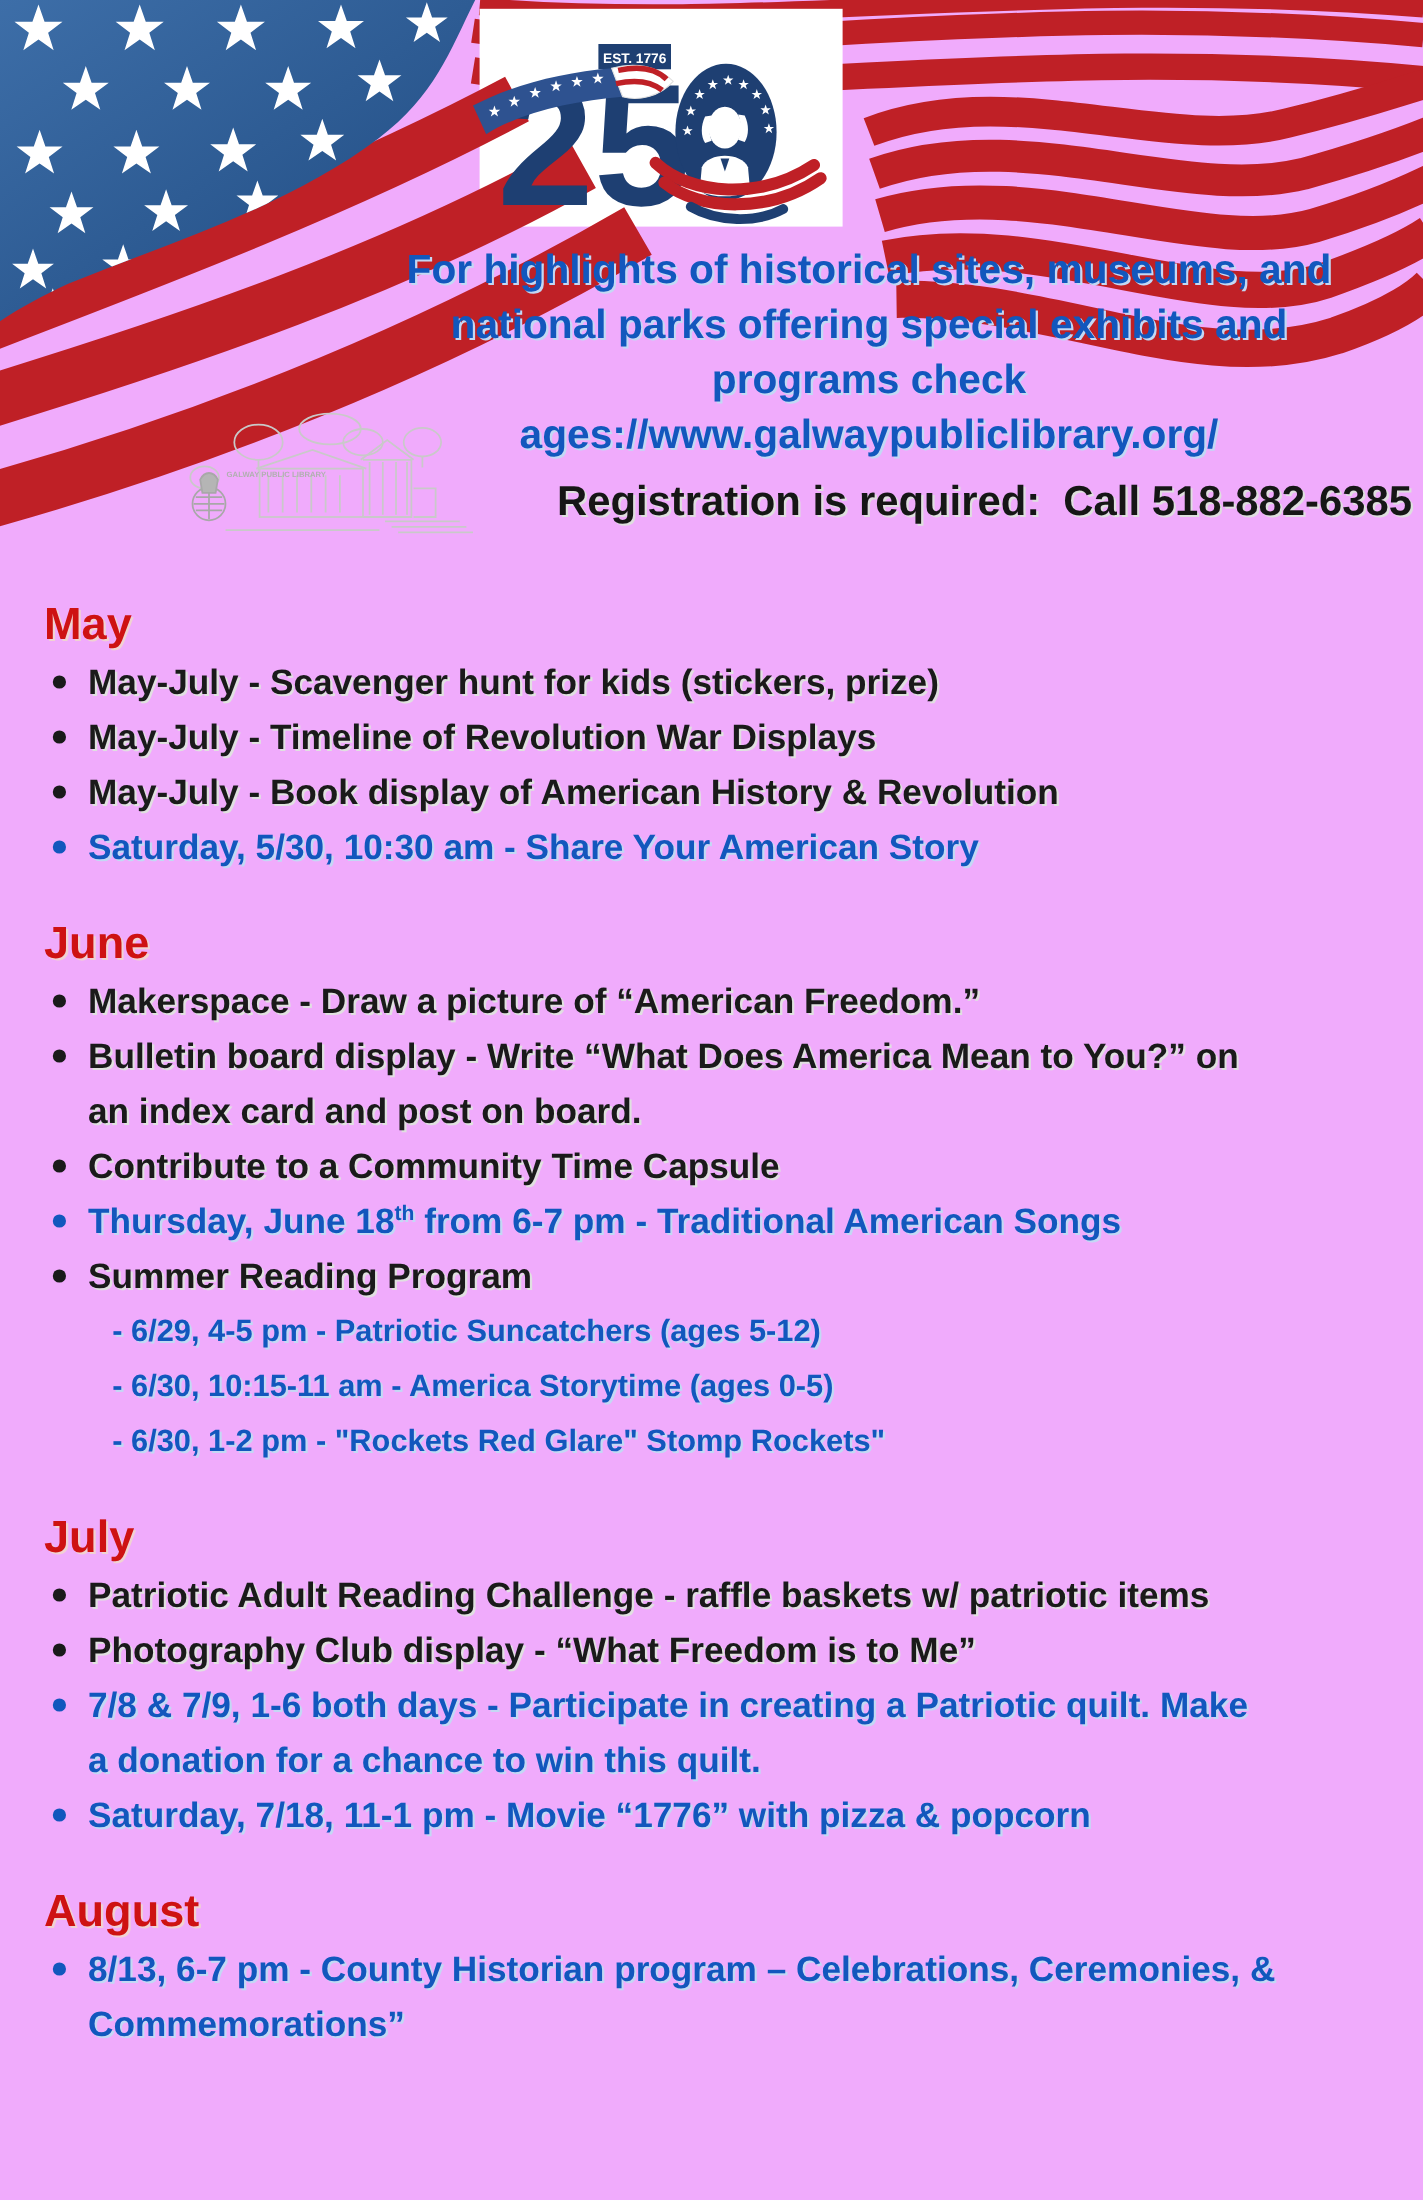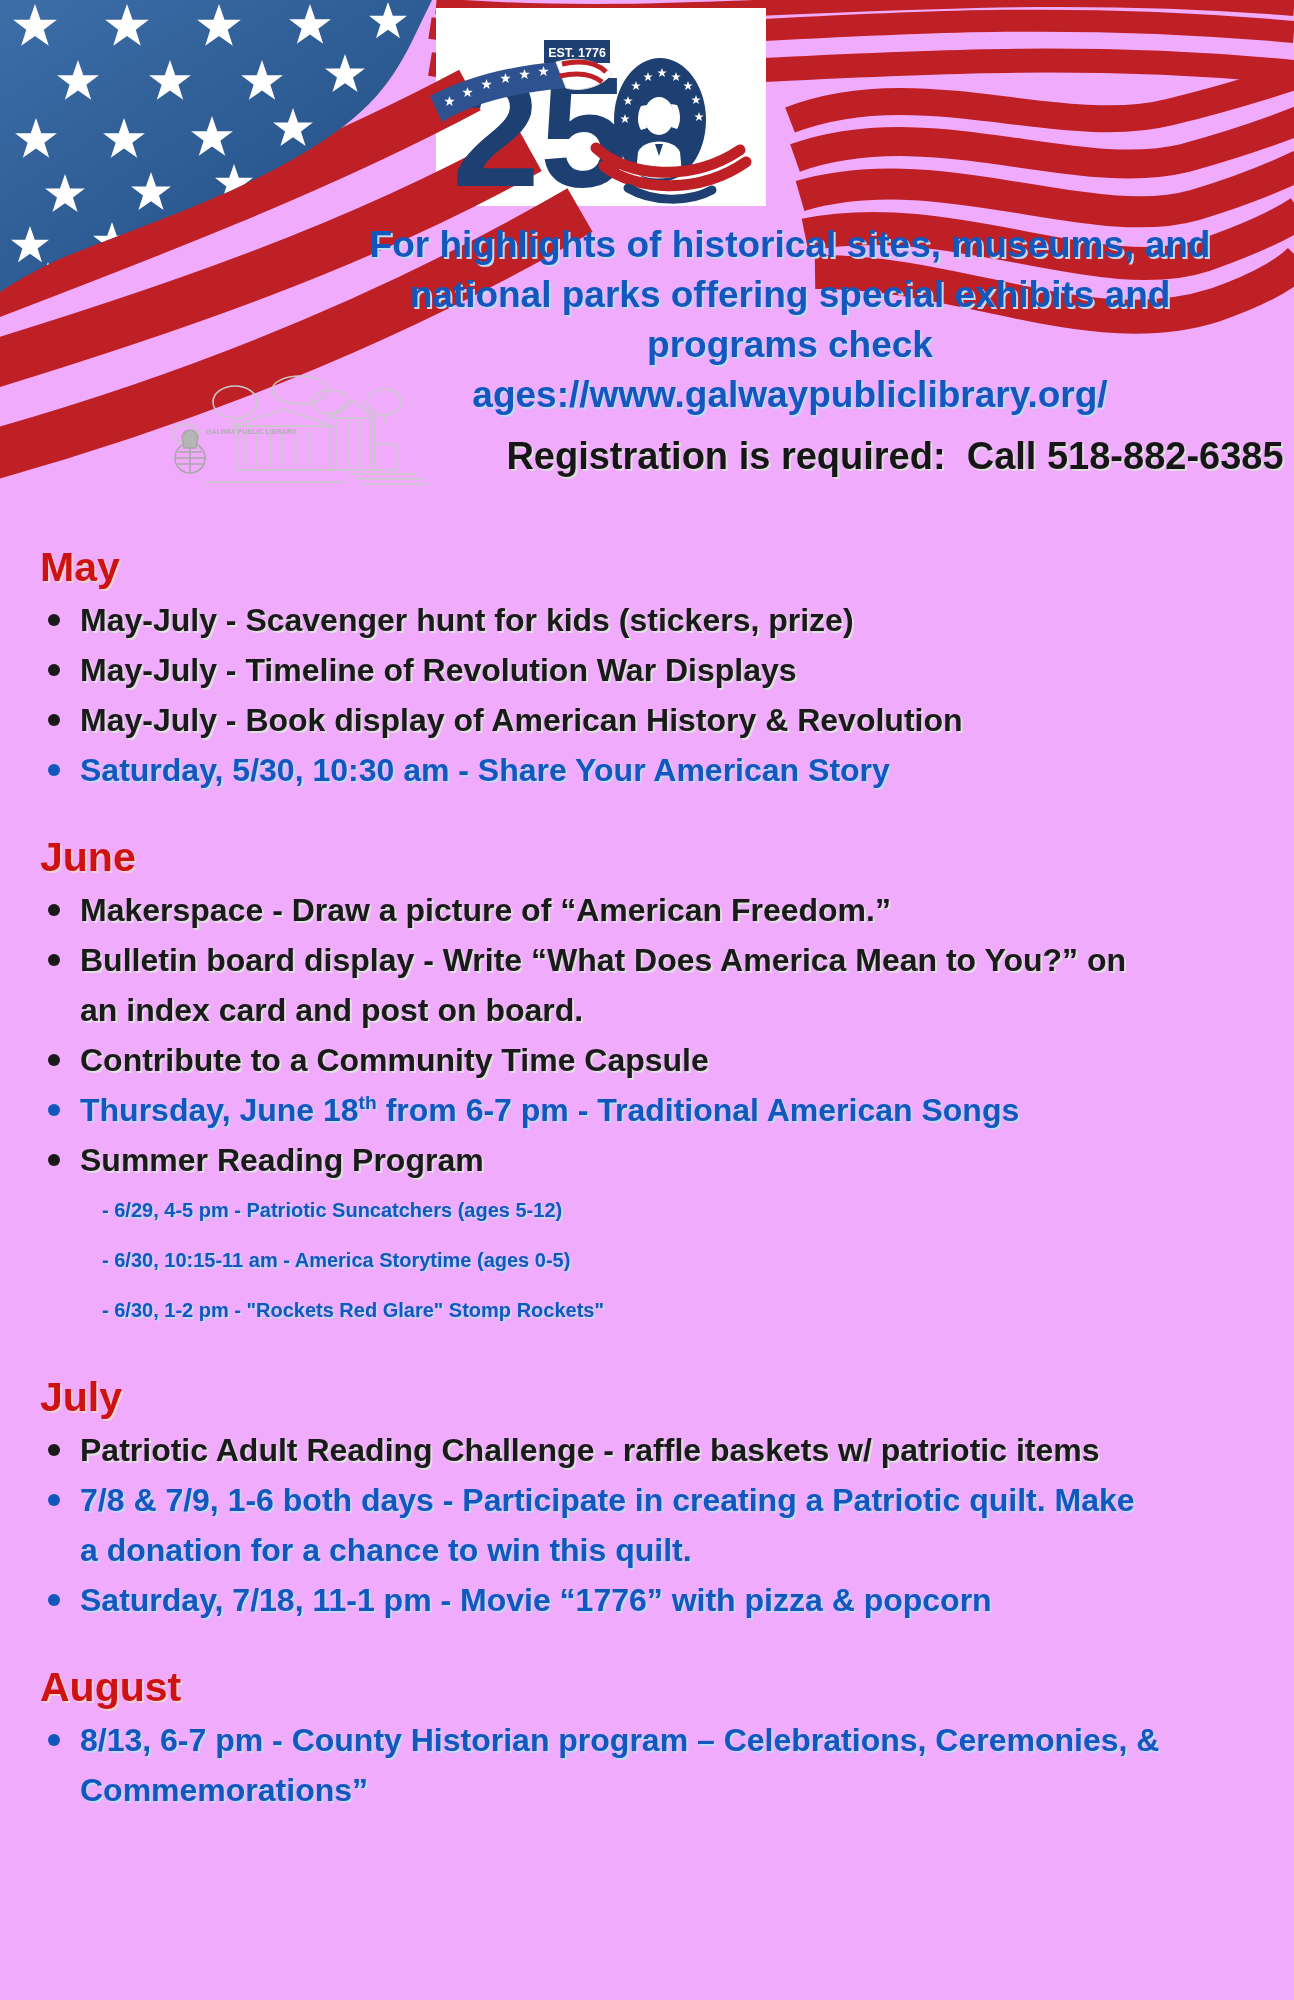"- 6/29, 4-5 pm -" .sub { font-size: 20px -> 28px }
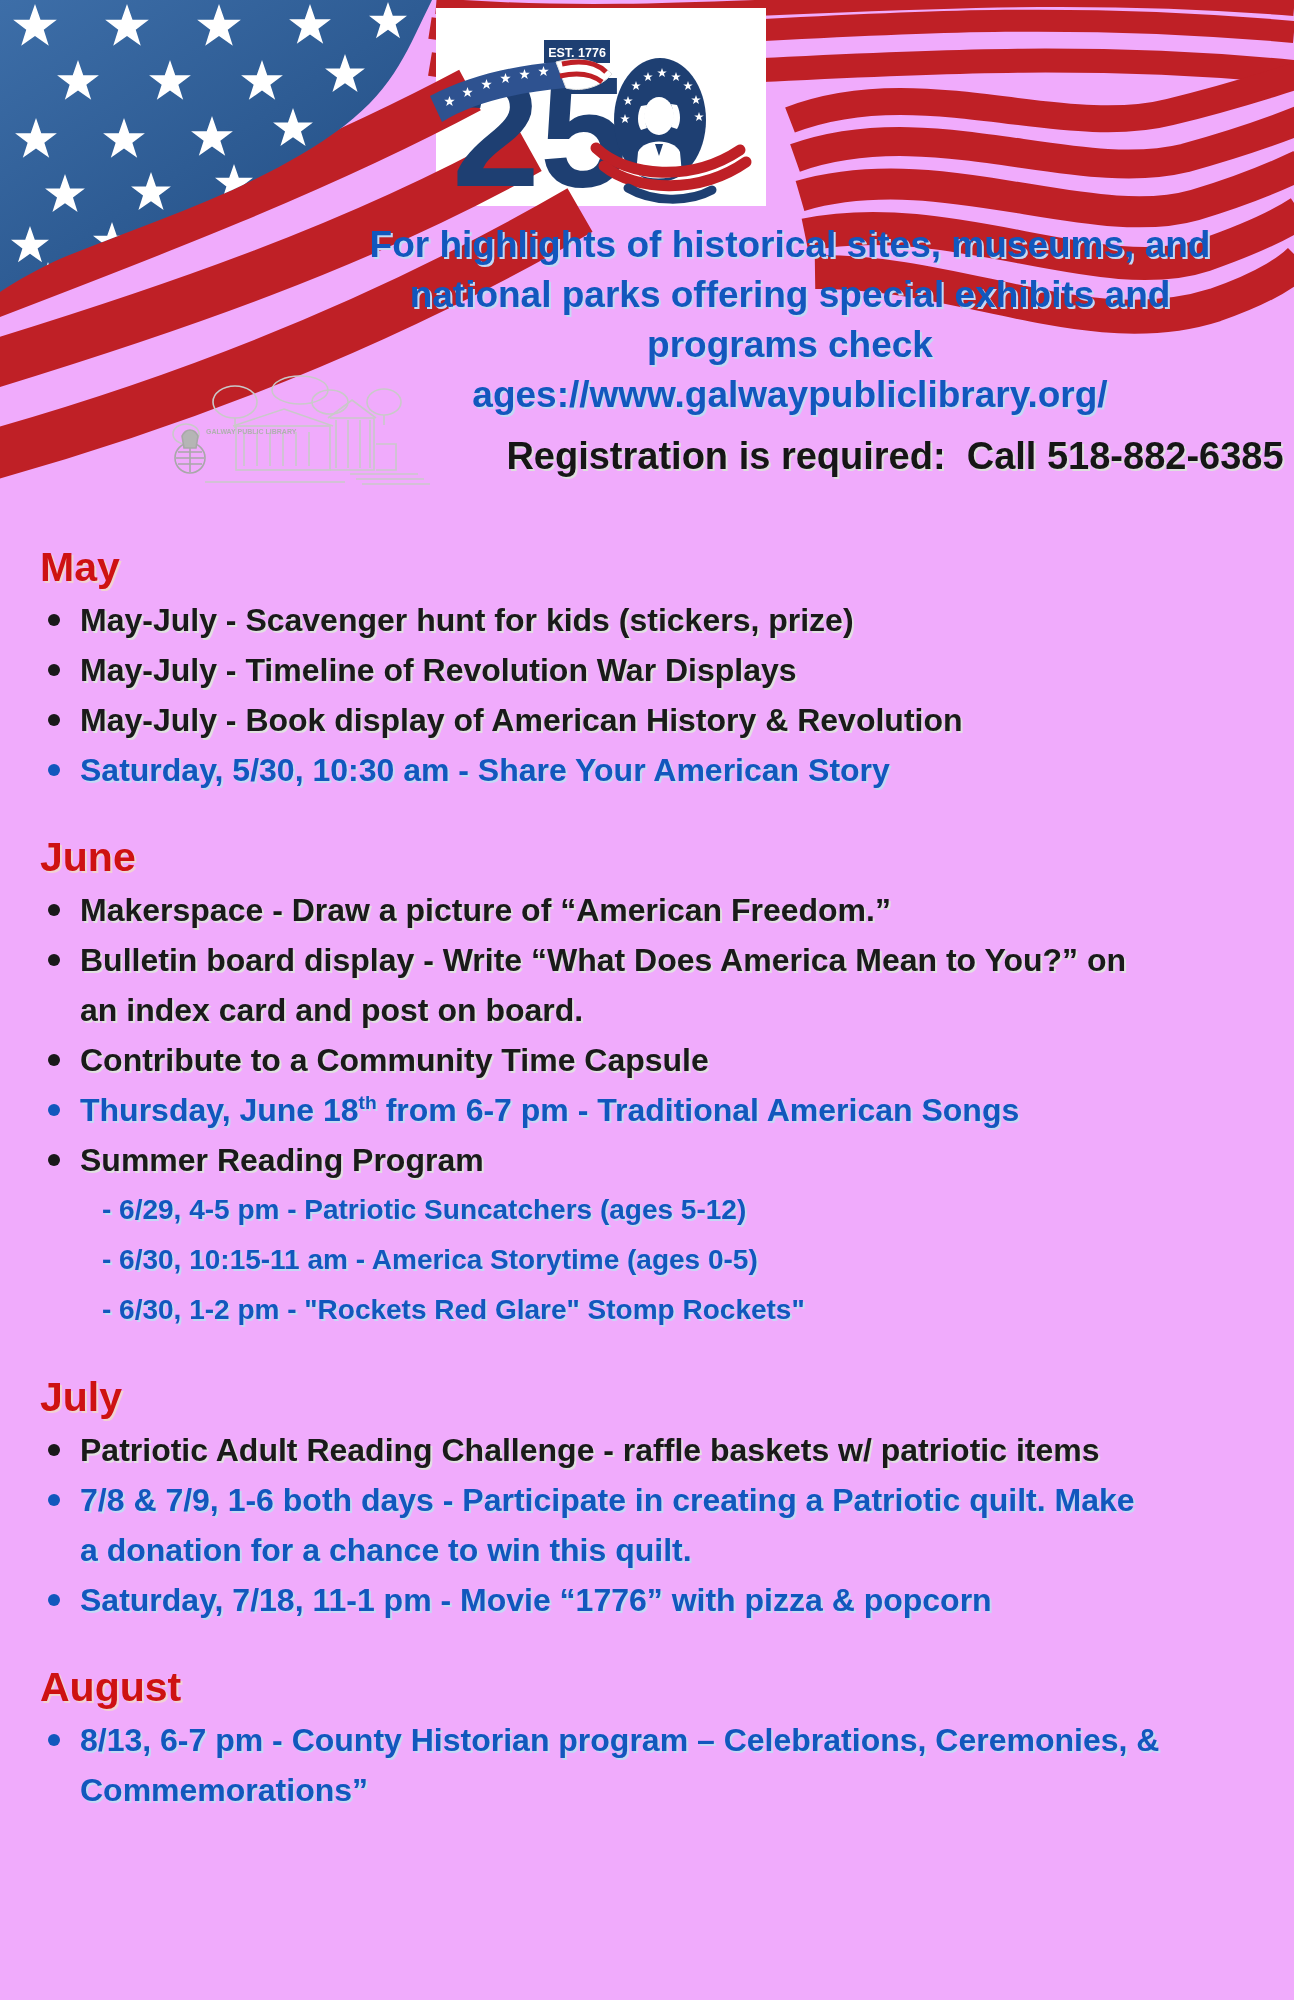"Photography Club display - “What" li.ev { html: none -> <li><span>Photography Club display - “What Freedom is to Me”</span></li> }
